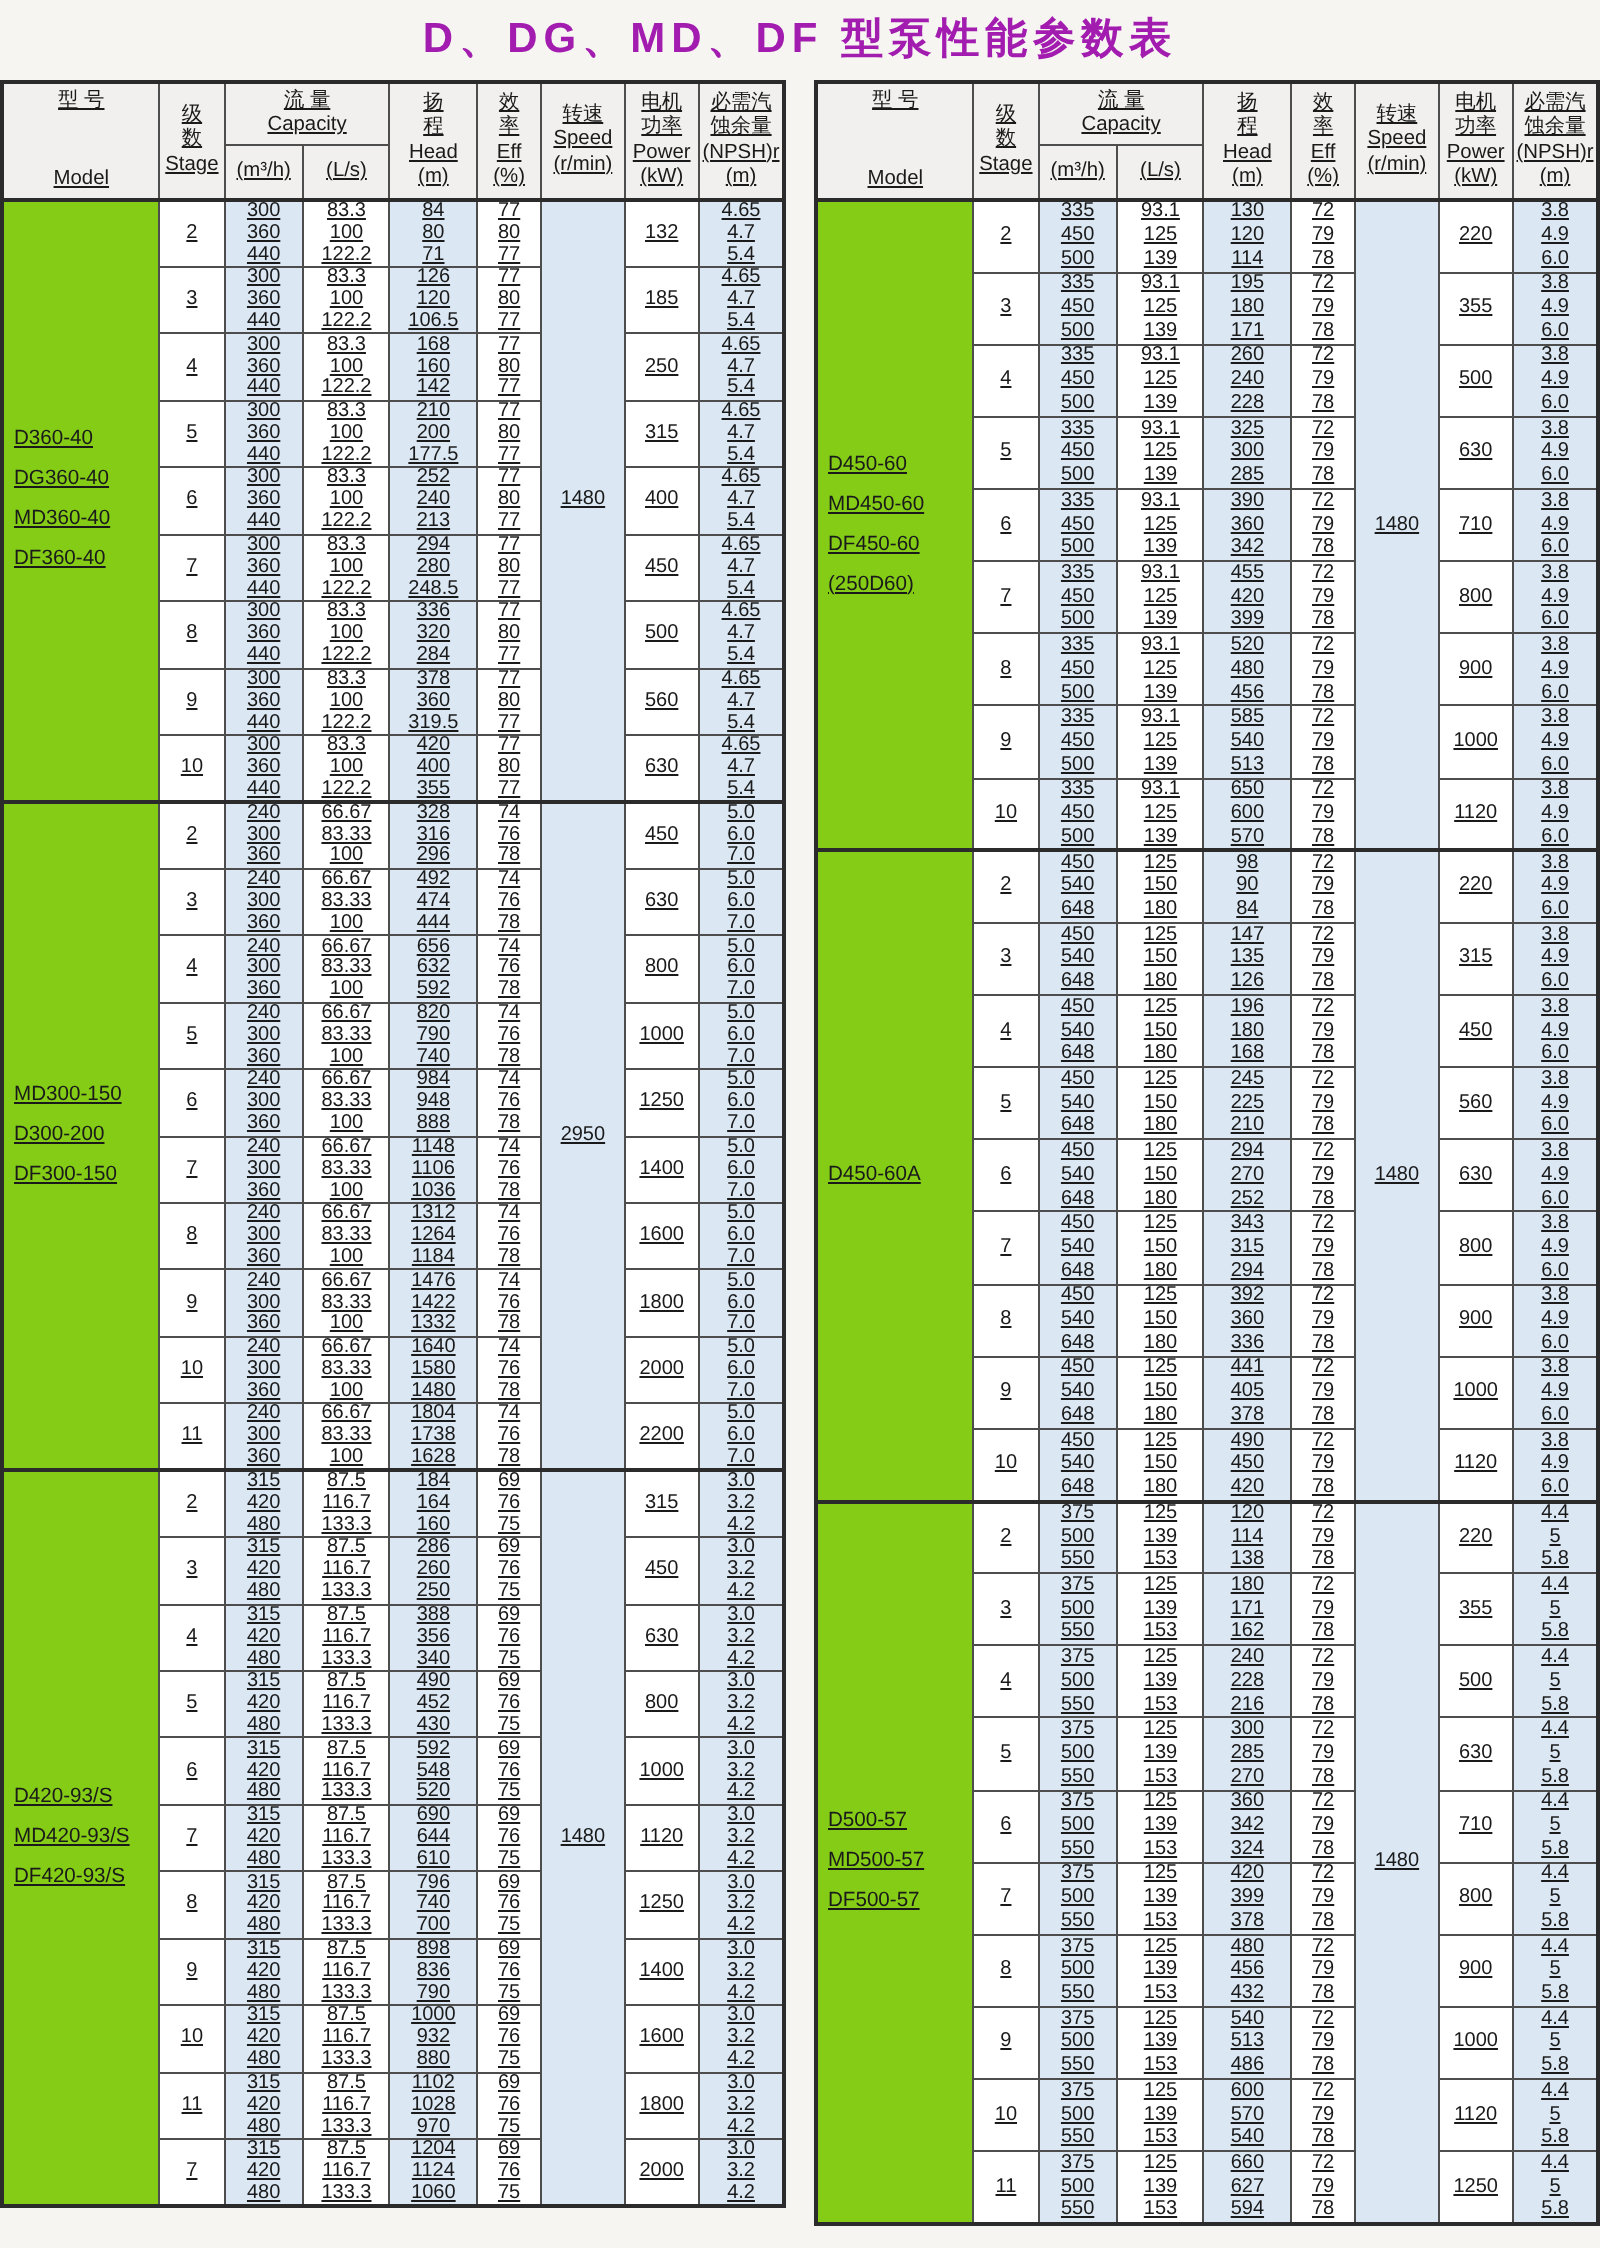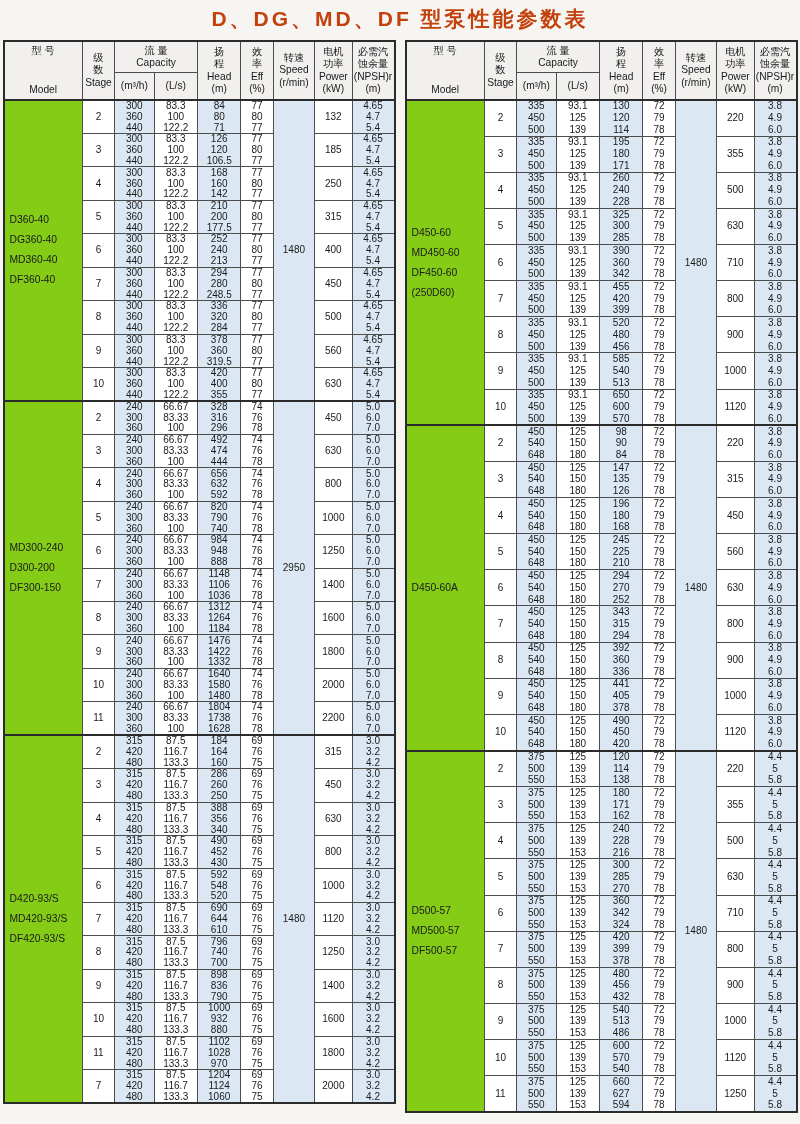"D、DG、MD、DF 型泵性能参数表" .title { color: #c2410c -> #a21caf }
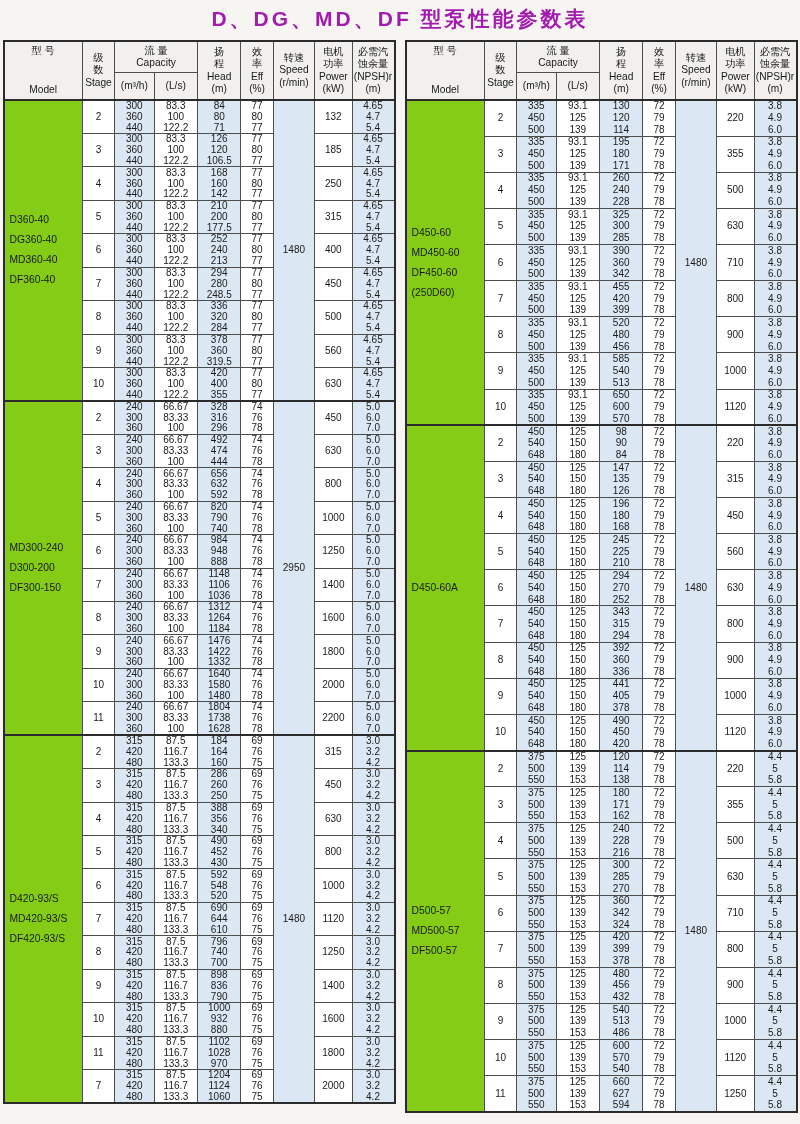"型 号" .tables { justify-content: center -> space-between; text-decoration: none -> underline }
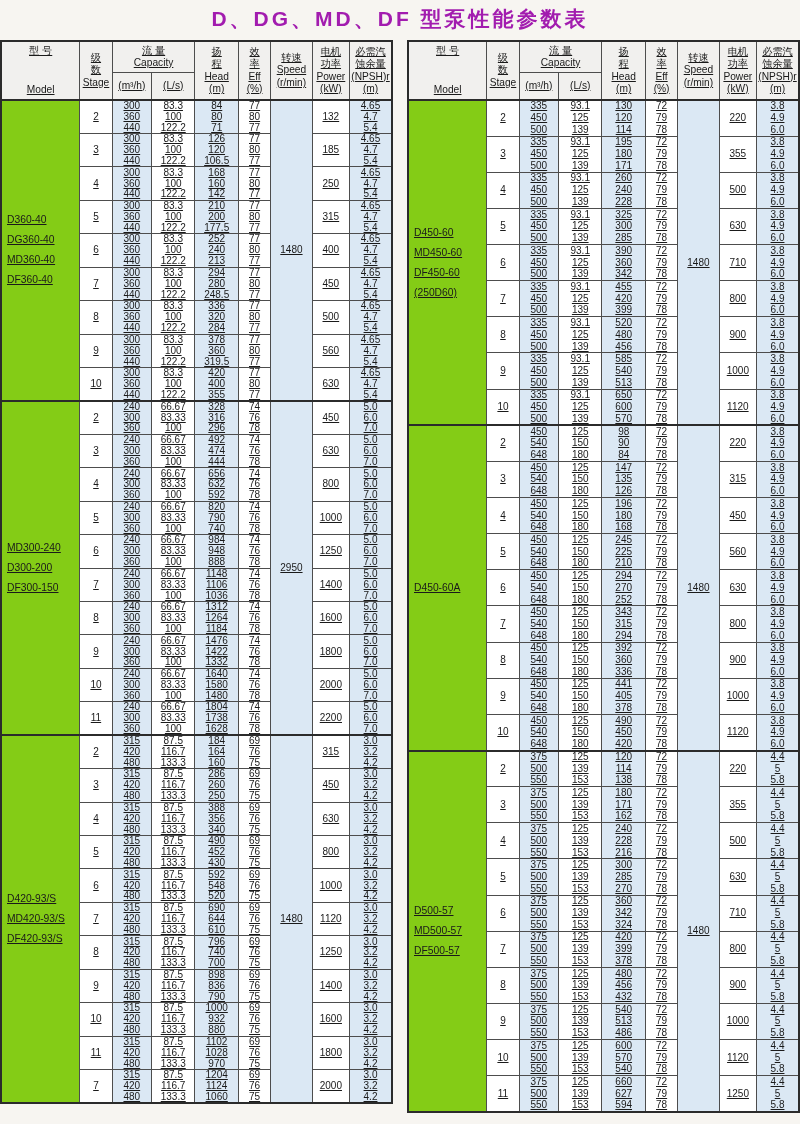"MD300-240" div.model-label { text: MD300-240 -> MD300-150 }
